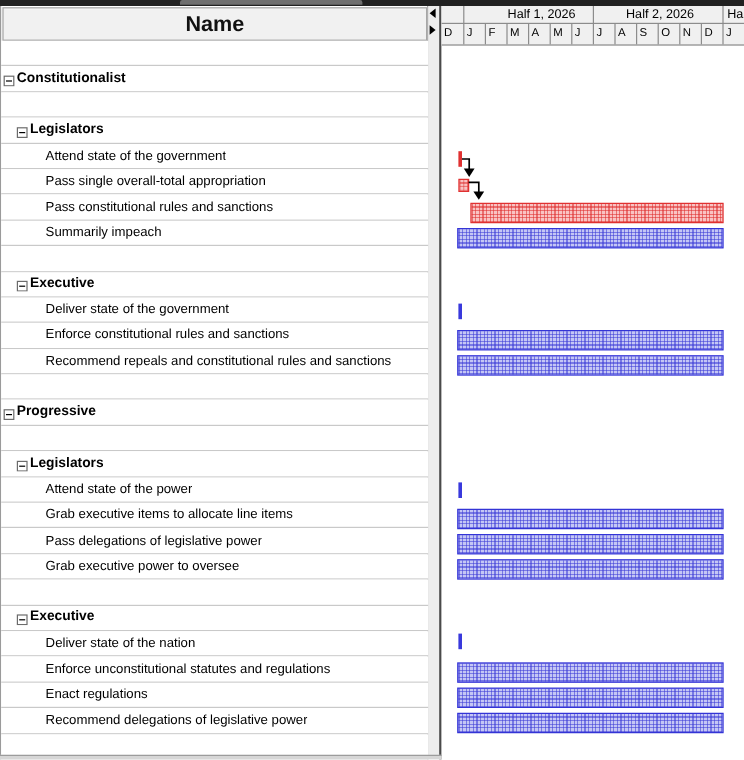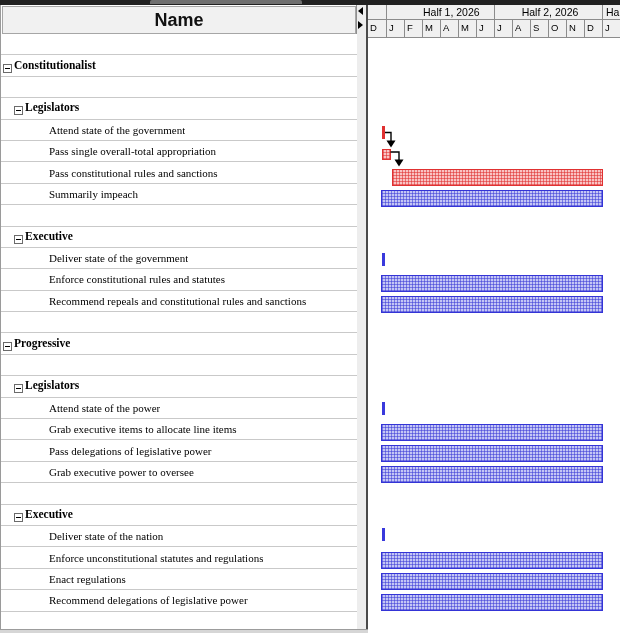"Constitutionalist" #rows { font-family: Liberation Serif, serif -> none }
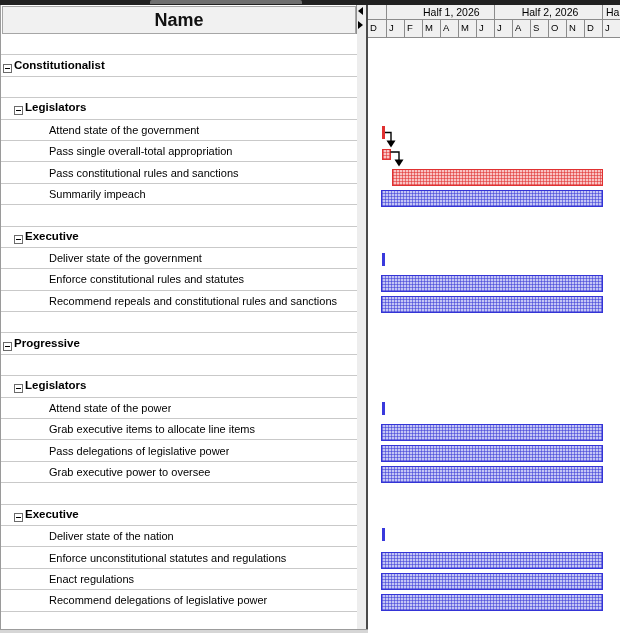"Attend state of the government" .indent2 { padding-left: 48px -> 37px }
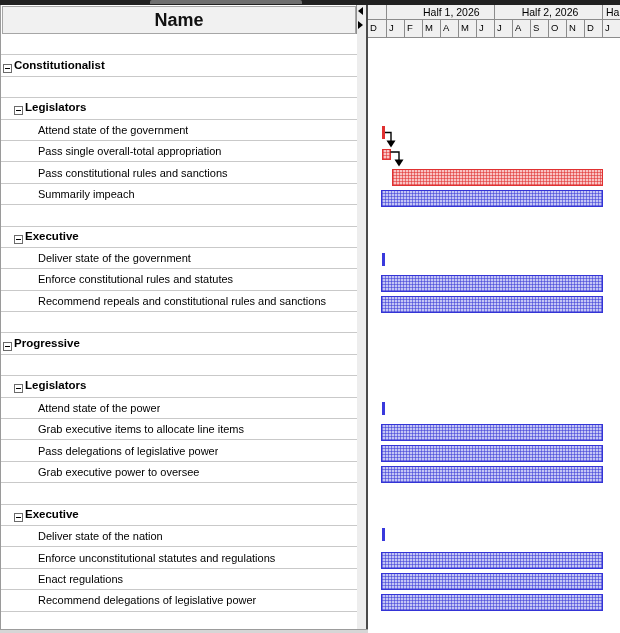"Enforce constitutional rules and" span.lbl { text: statutes -> sanctions }
